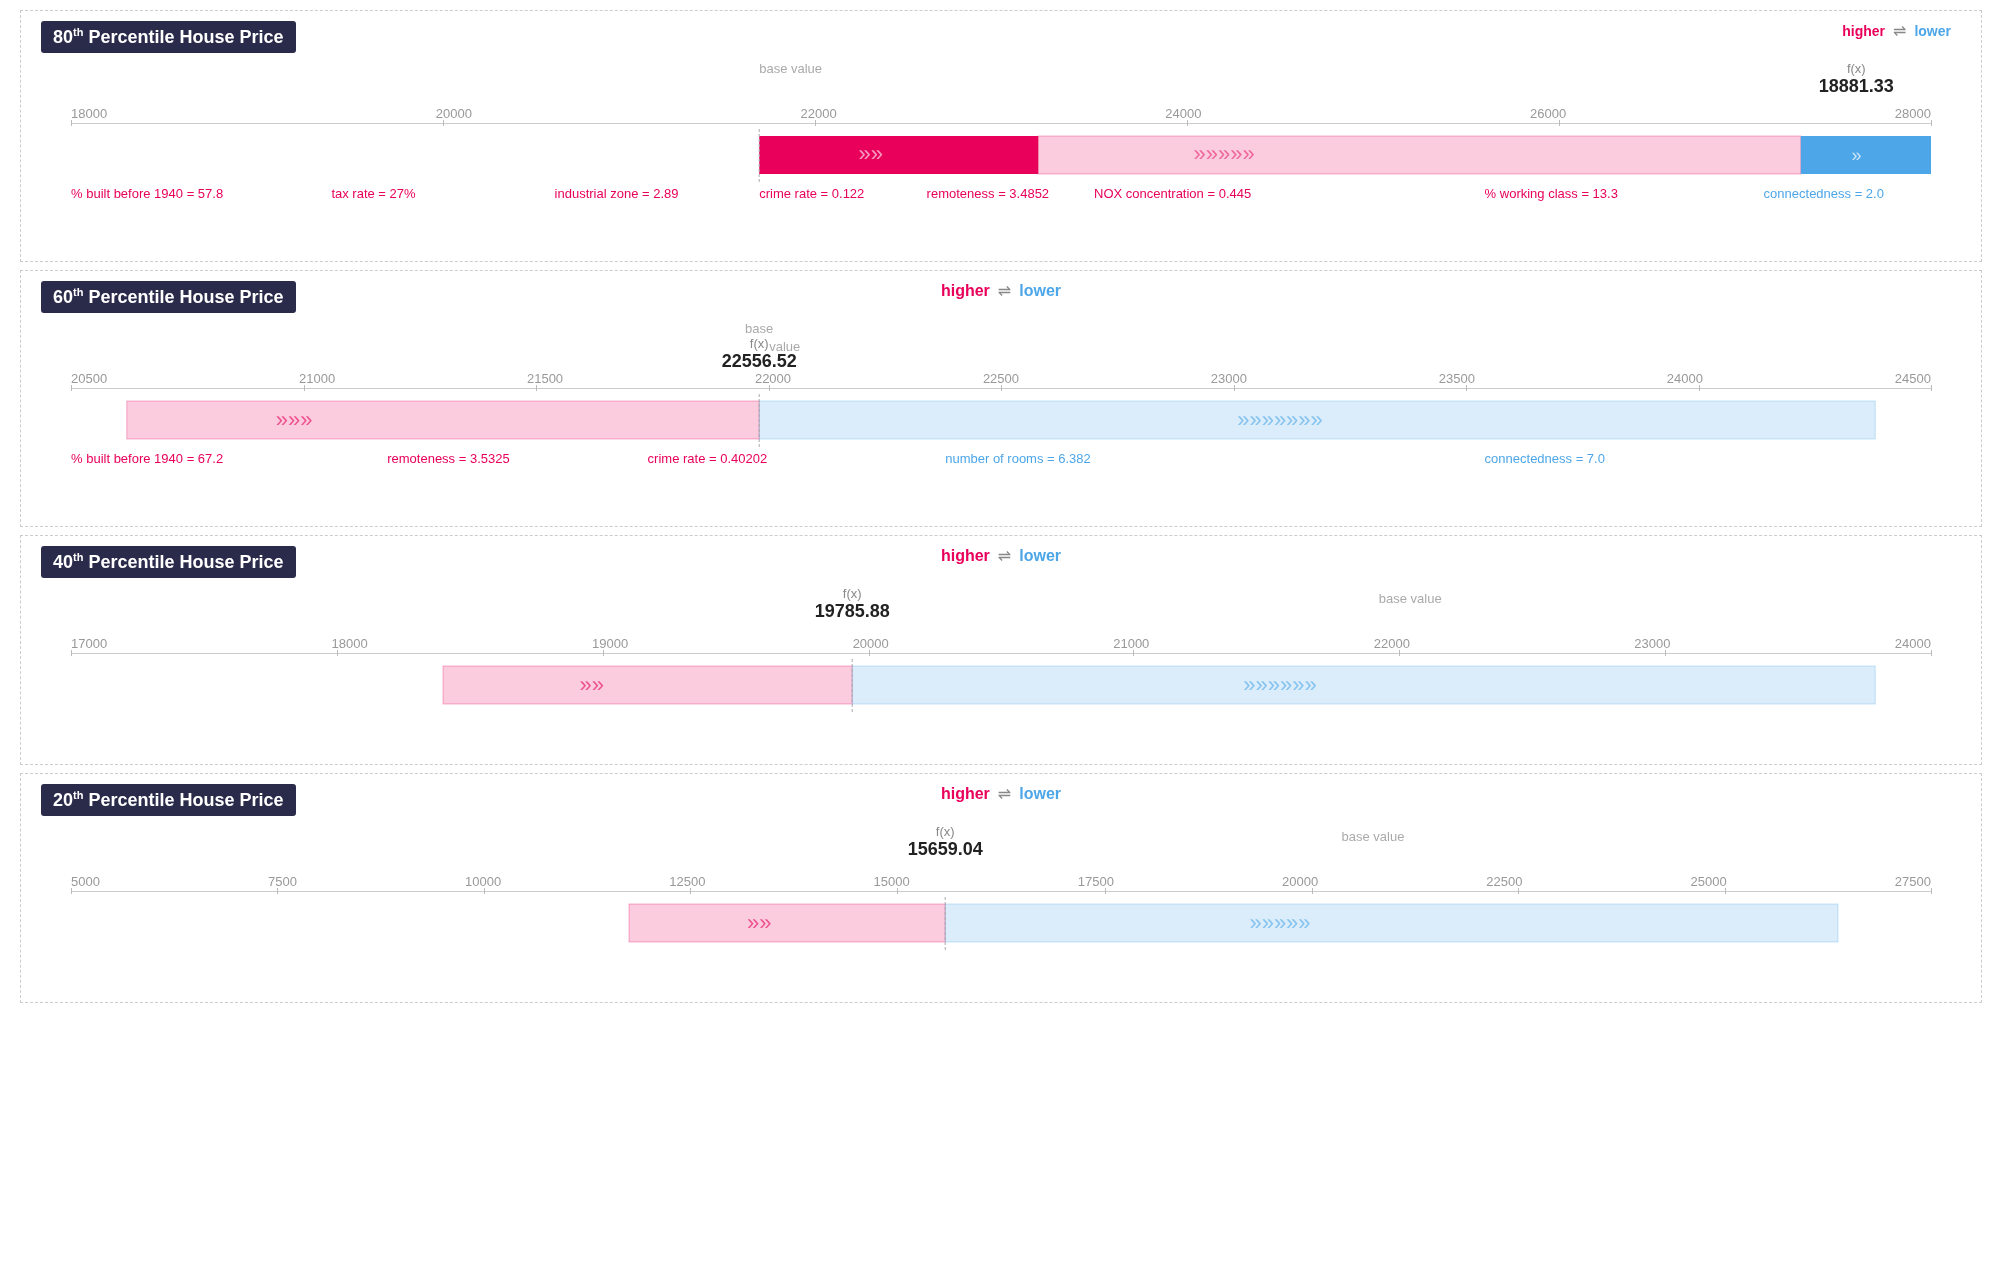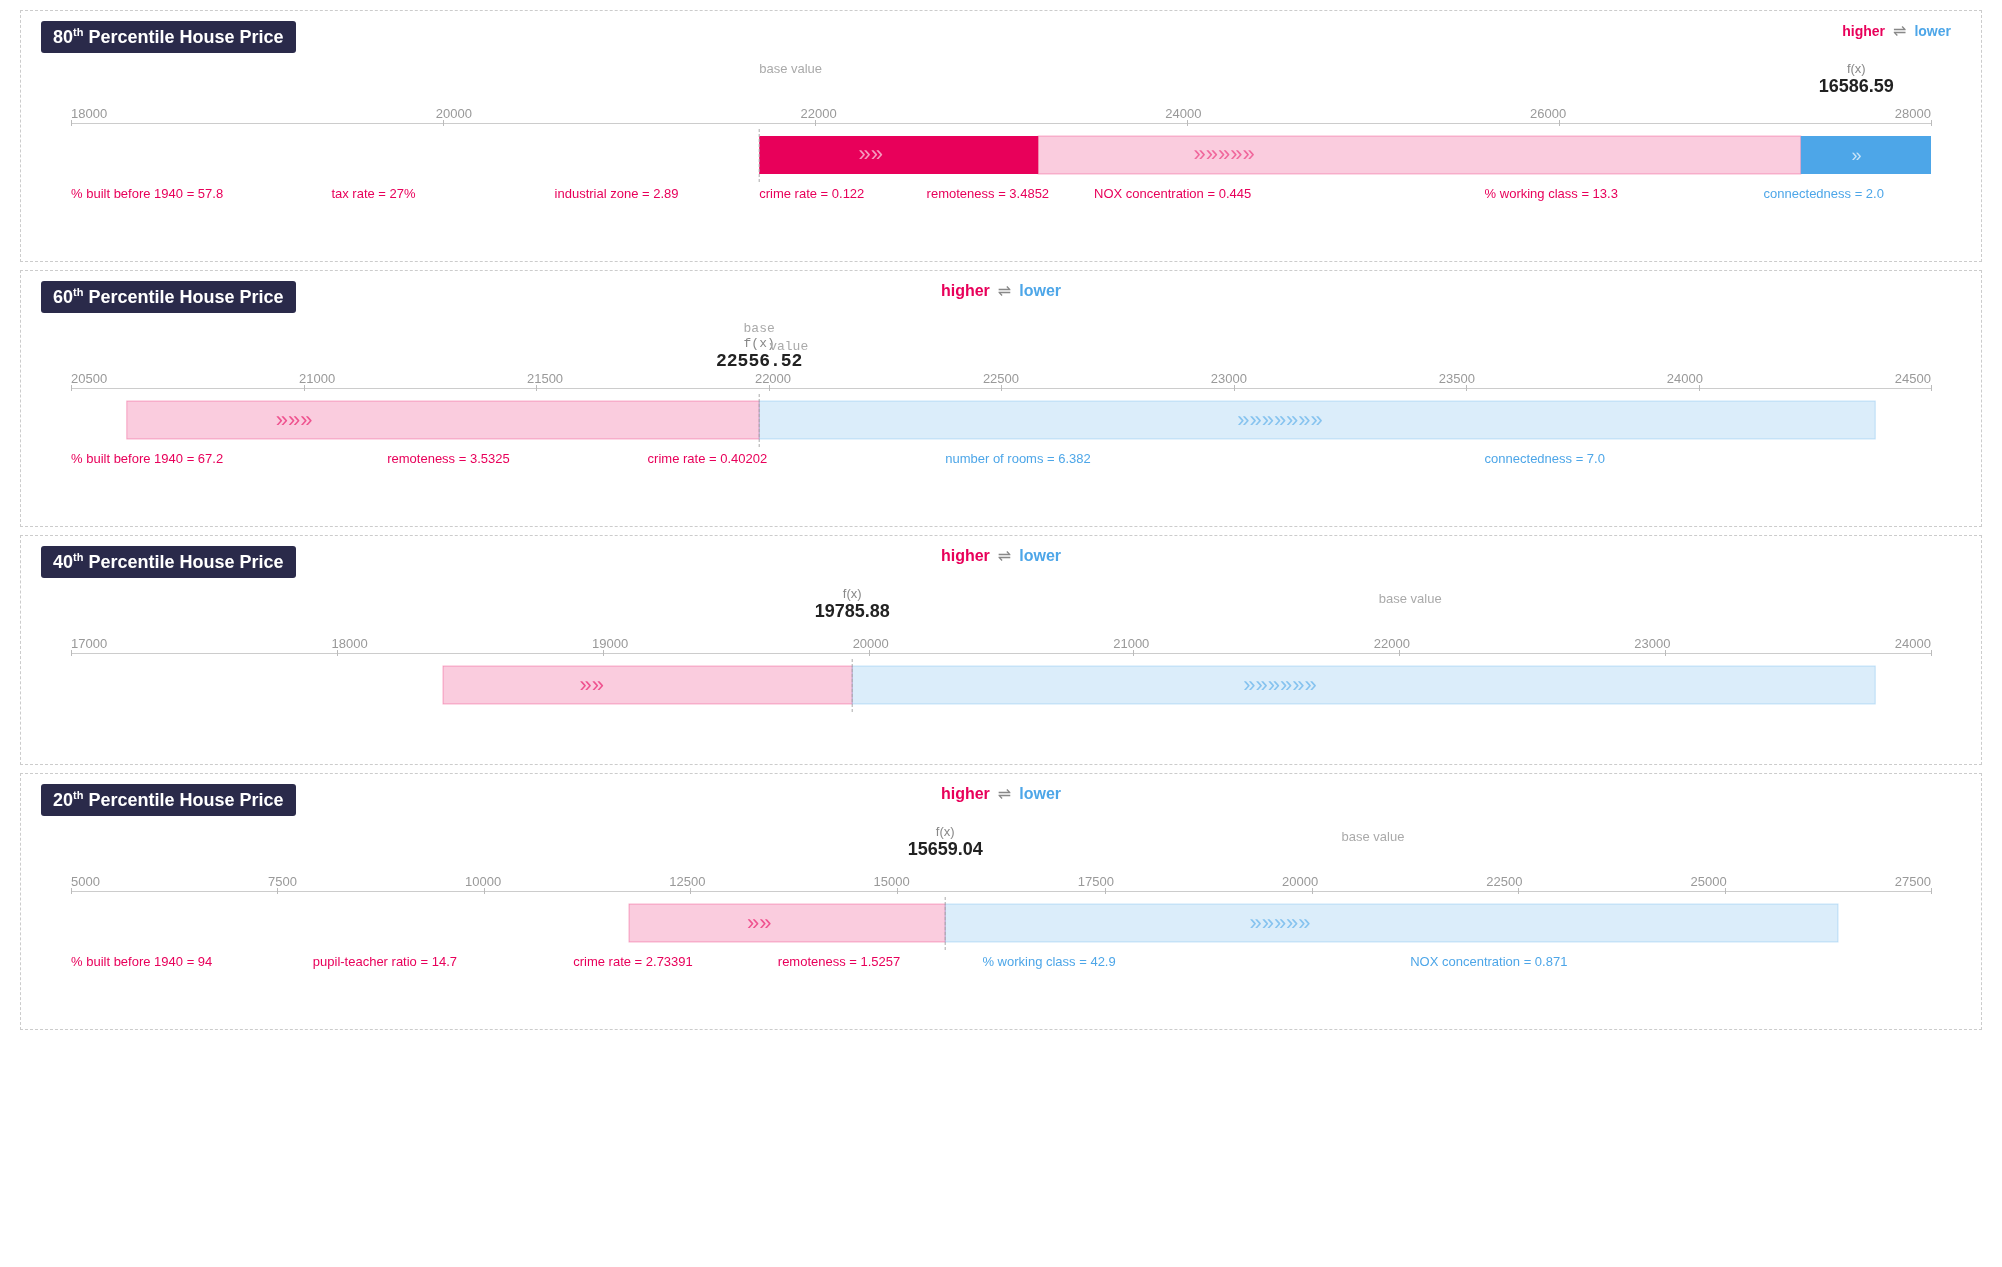"16586.59" div.fx-value { text: 16586.59 -> 18881.33 }
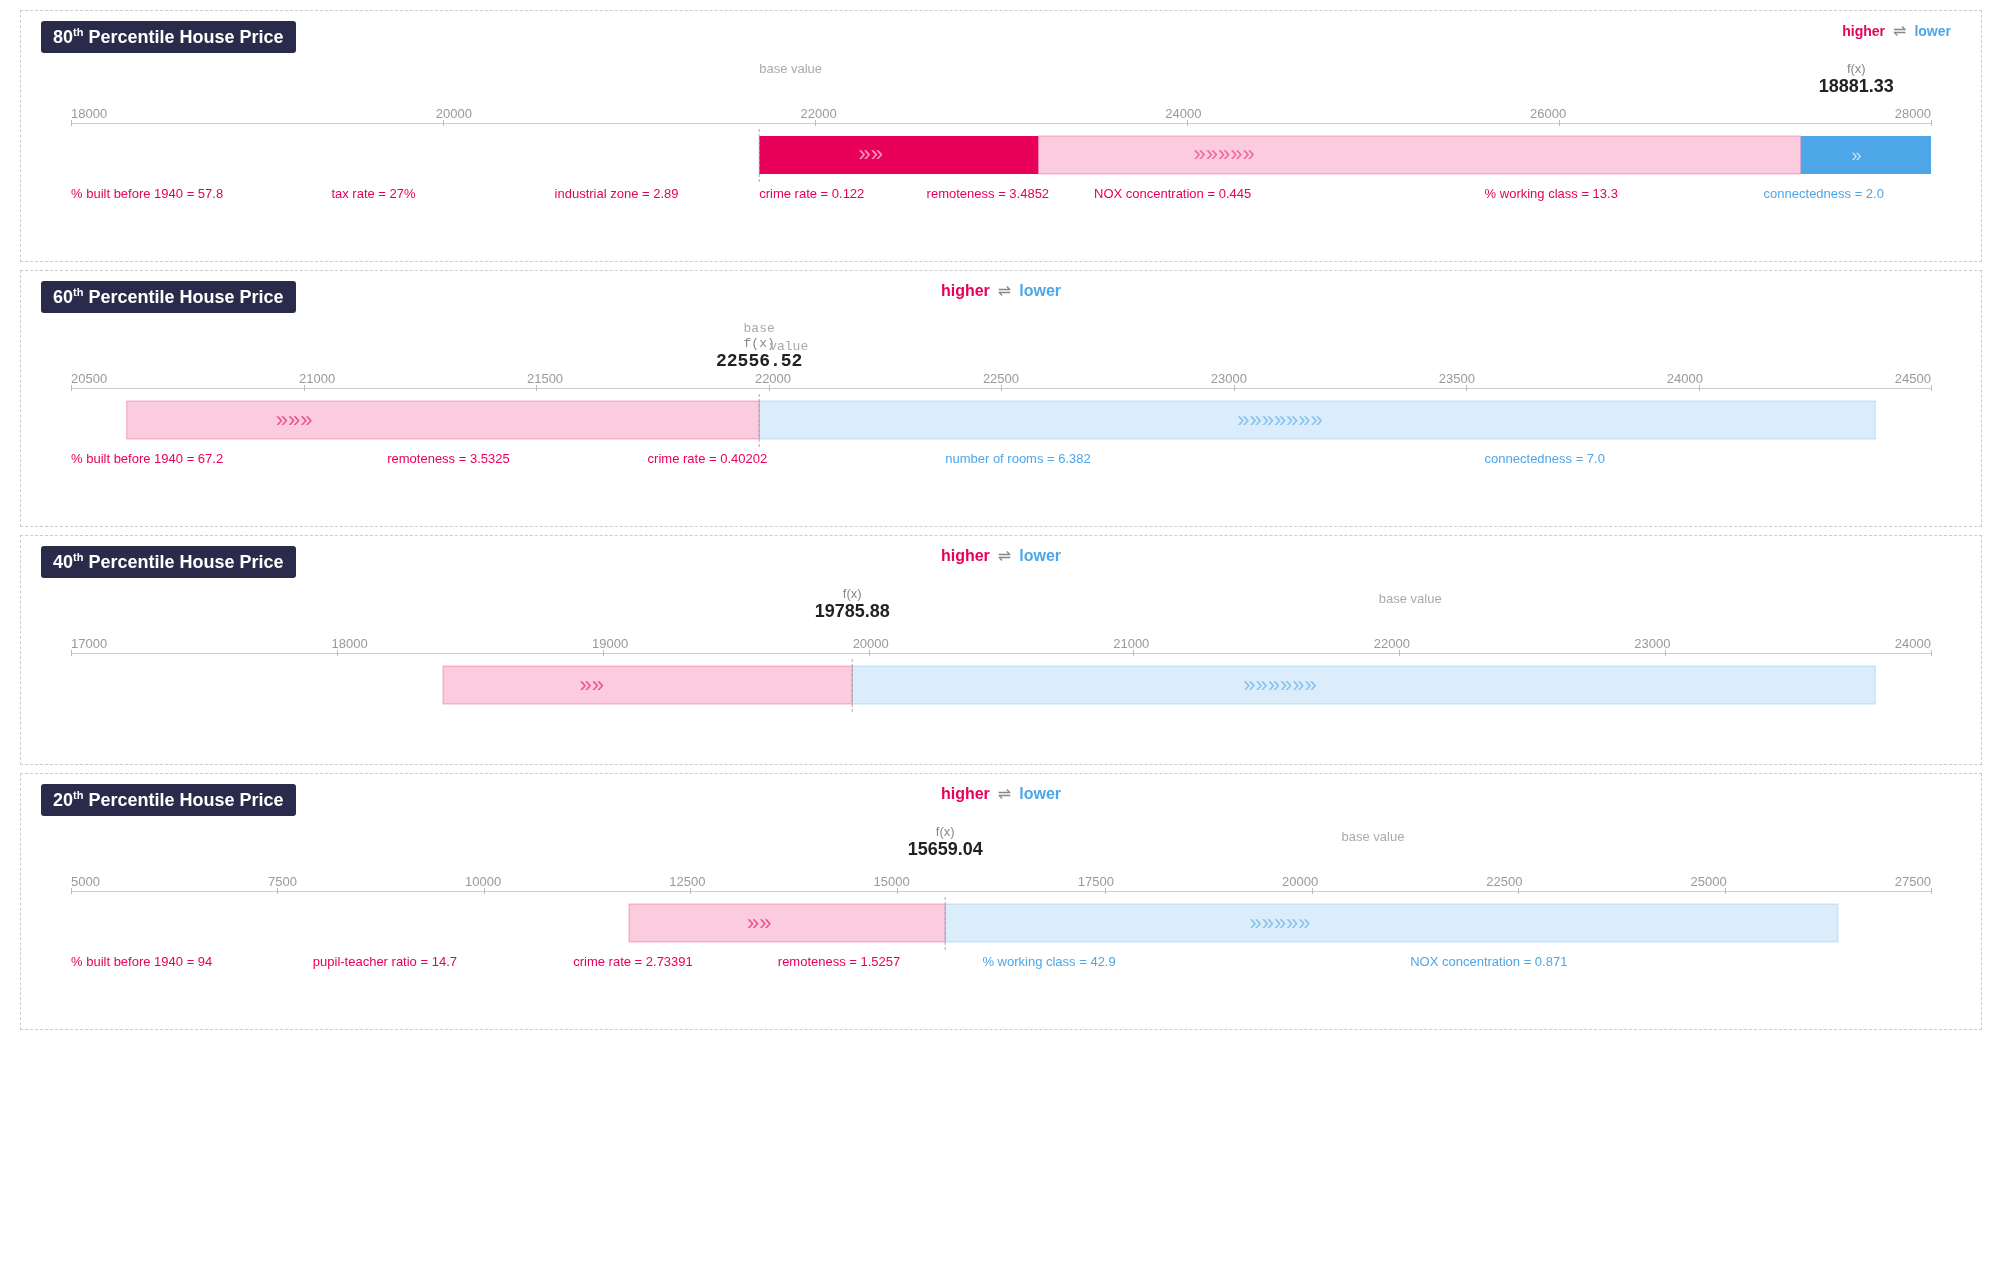"base" div { font-family: Liberation Mono, monospace -> none }
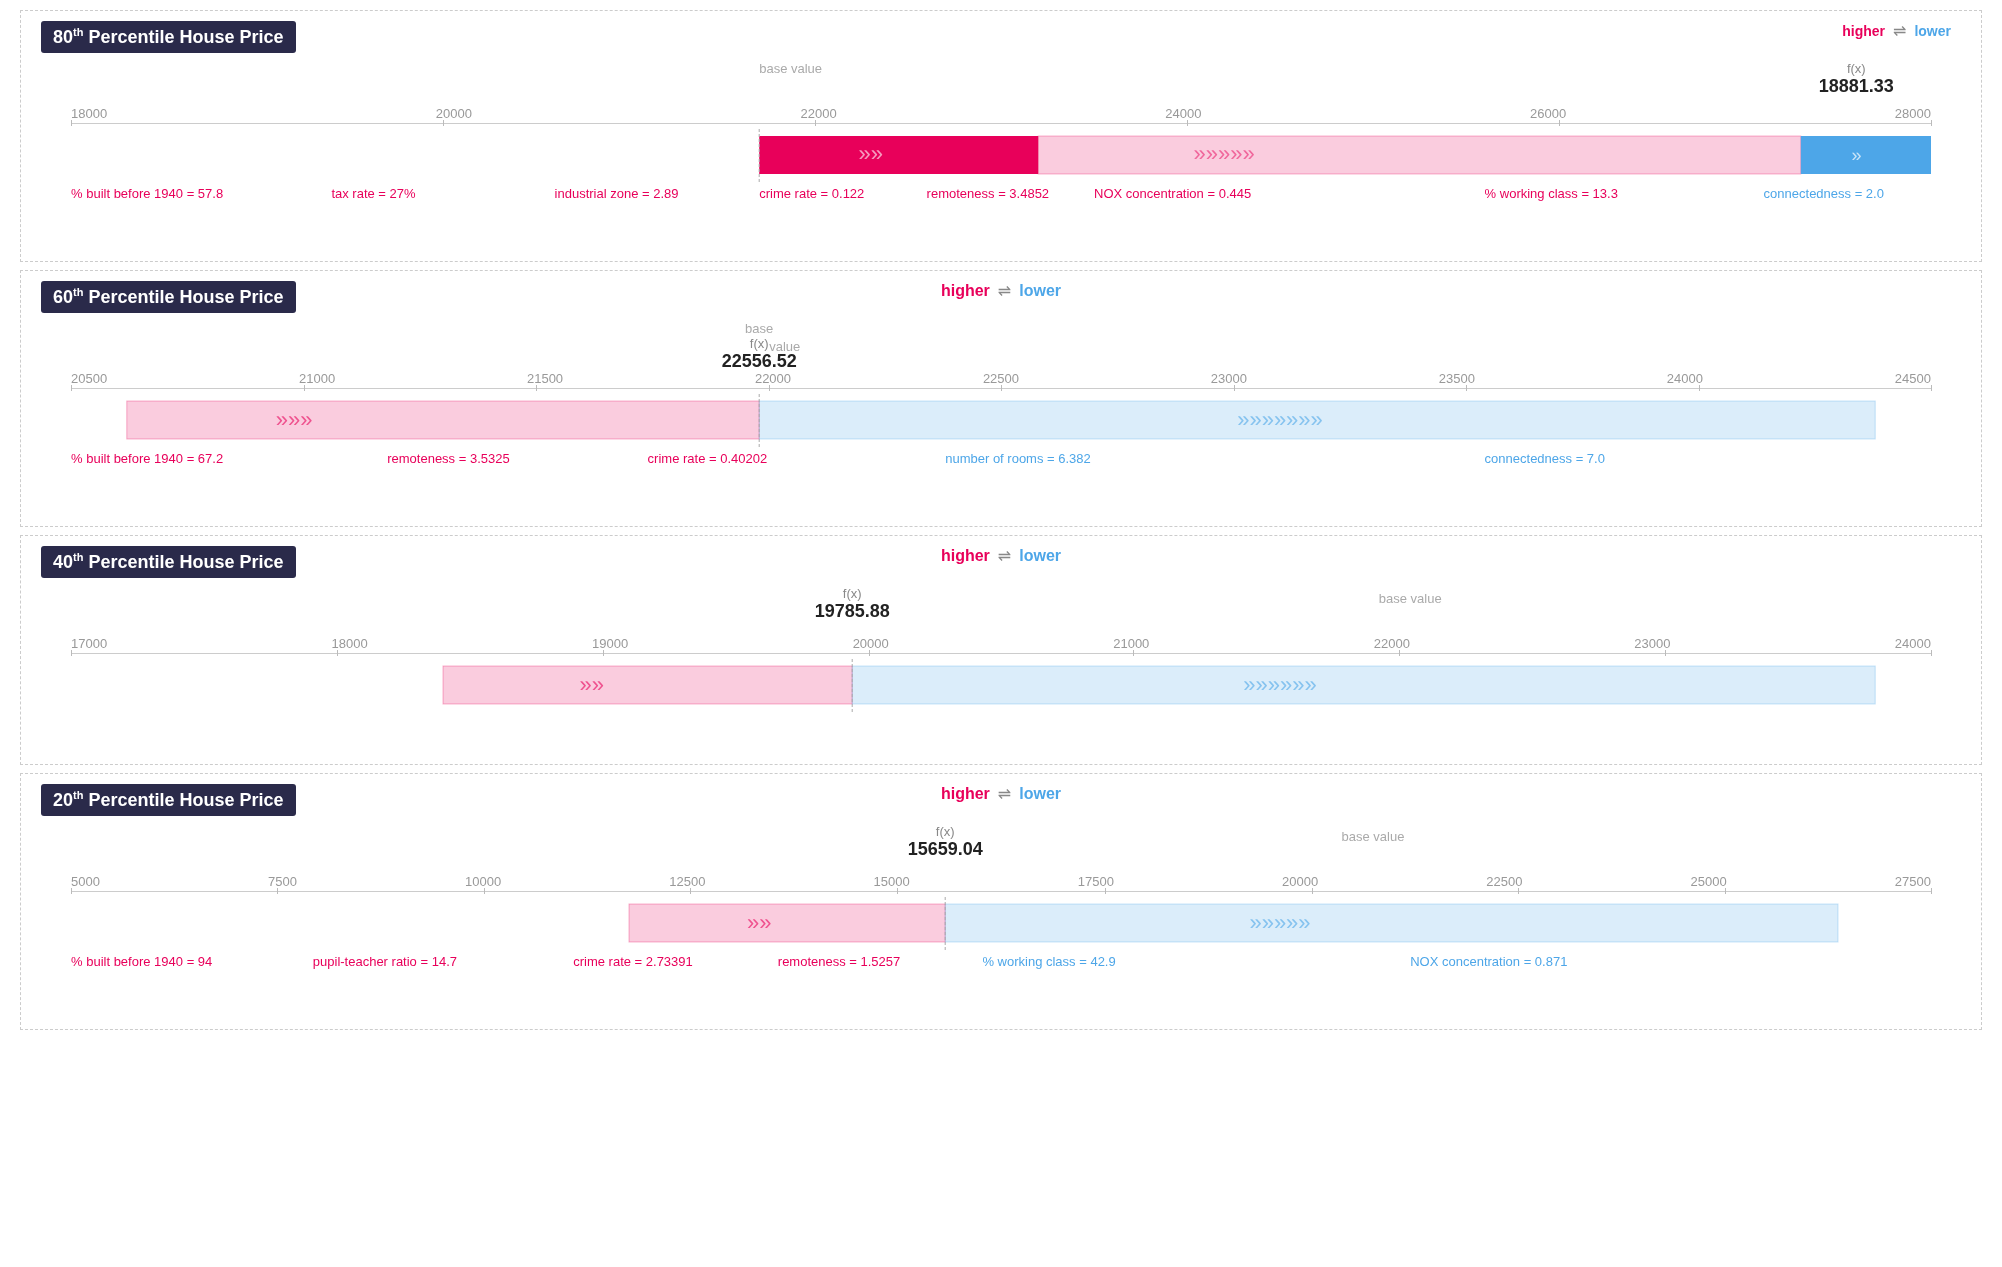"% built before 1940 = 94" div { html: <div> <span>% built before 1940 = 94</span> <span>pupil-teacher ratio = 14.7</span> <span>crime rate = 2.73391</span> <span>remoteness = 1.5257</span> <span>% working class = 42.9</span> <span>NOX concentration = 0.871</span> </div> -> none }
